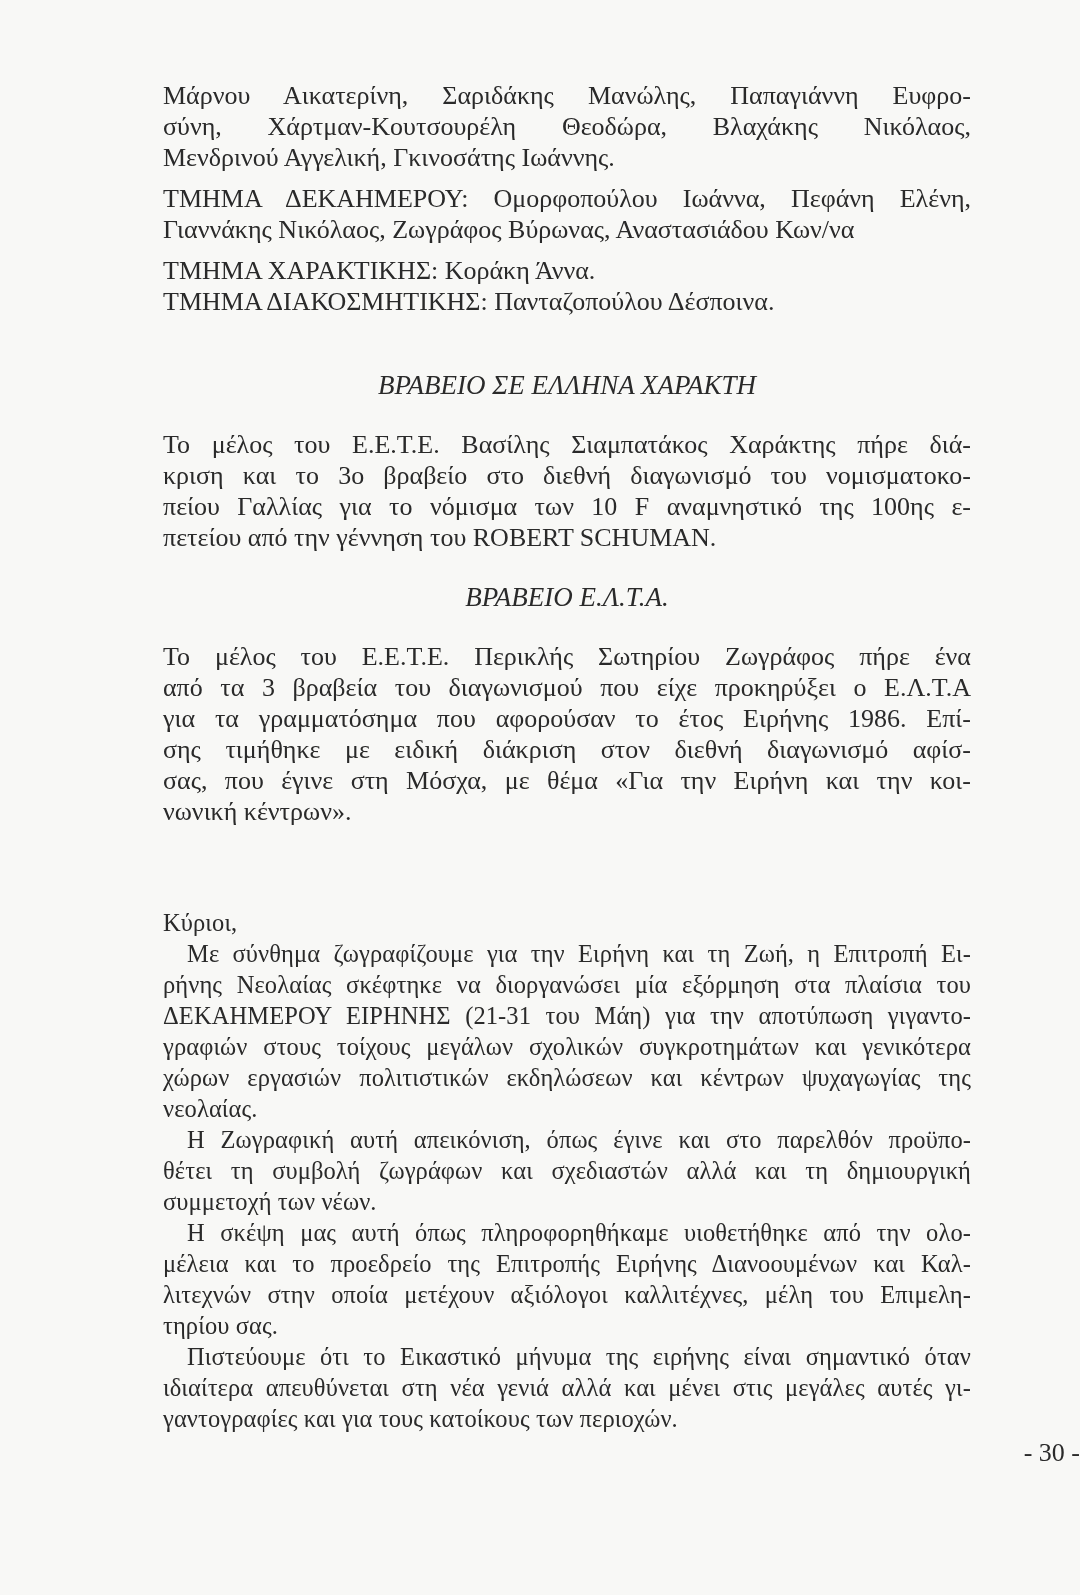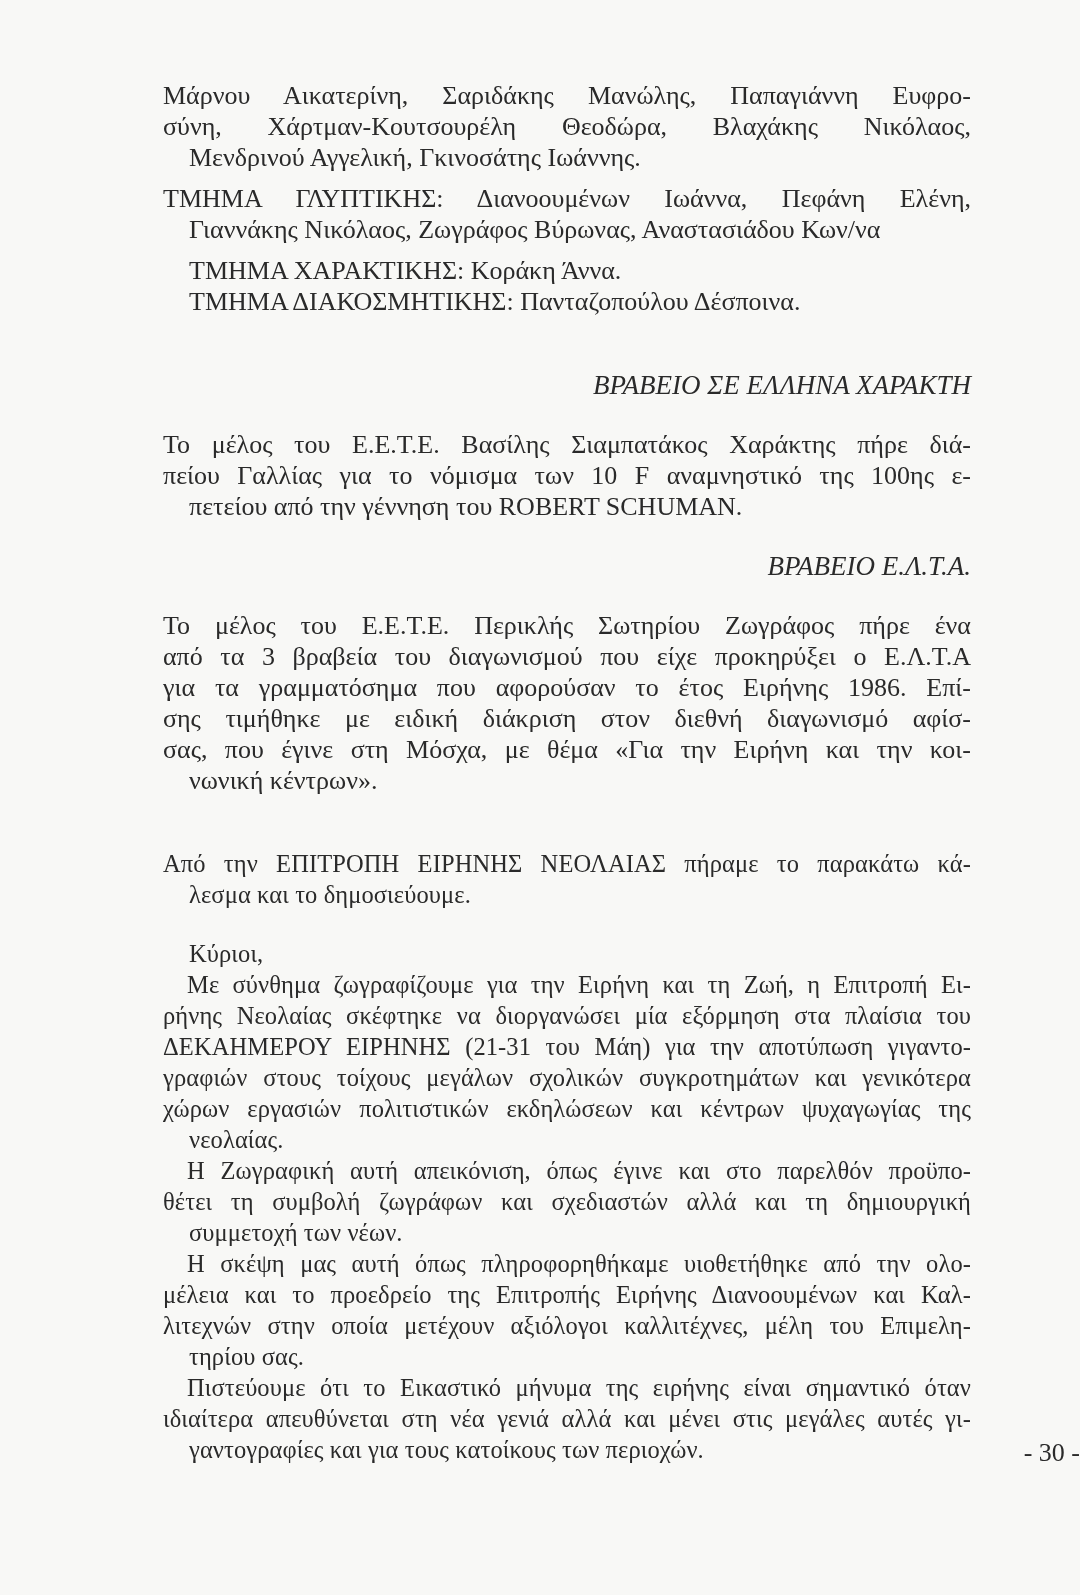"Μενδρινού Αγγελική, Γκινοσάτης Ιωάννης." .line.last { margin-left: 26px -> none }
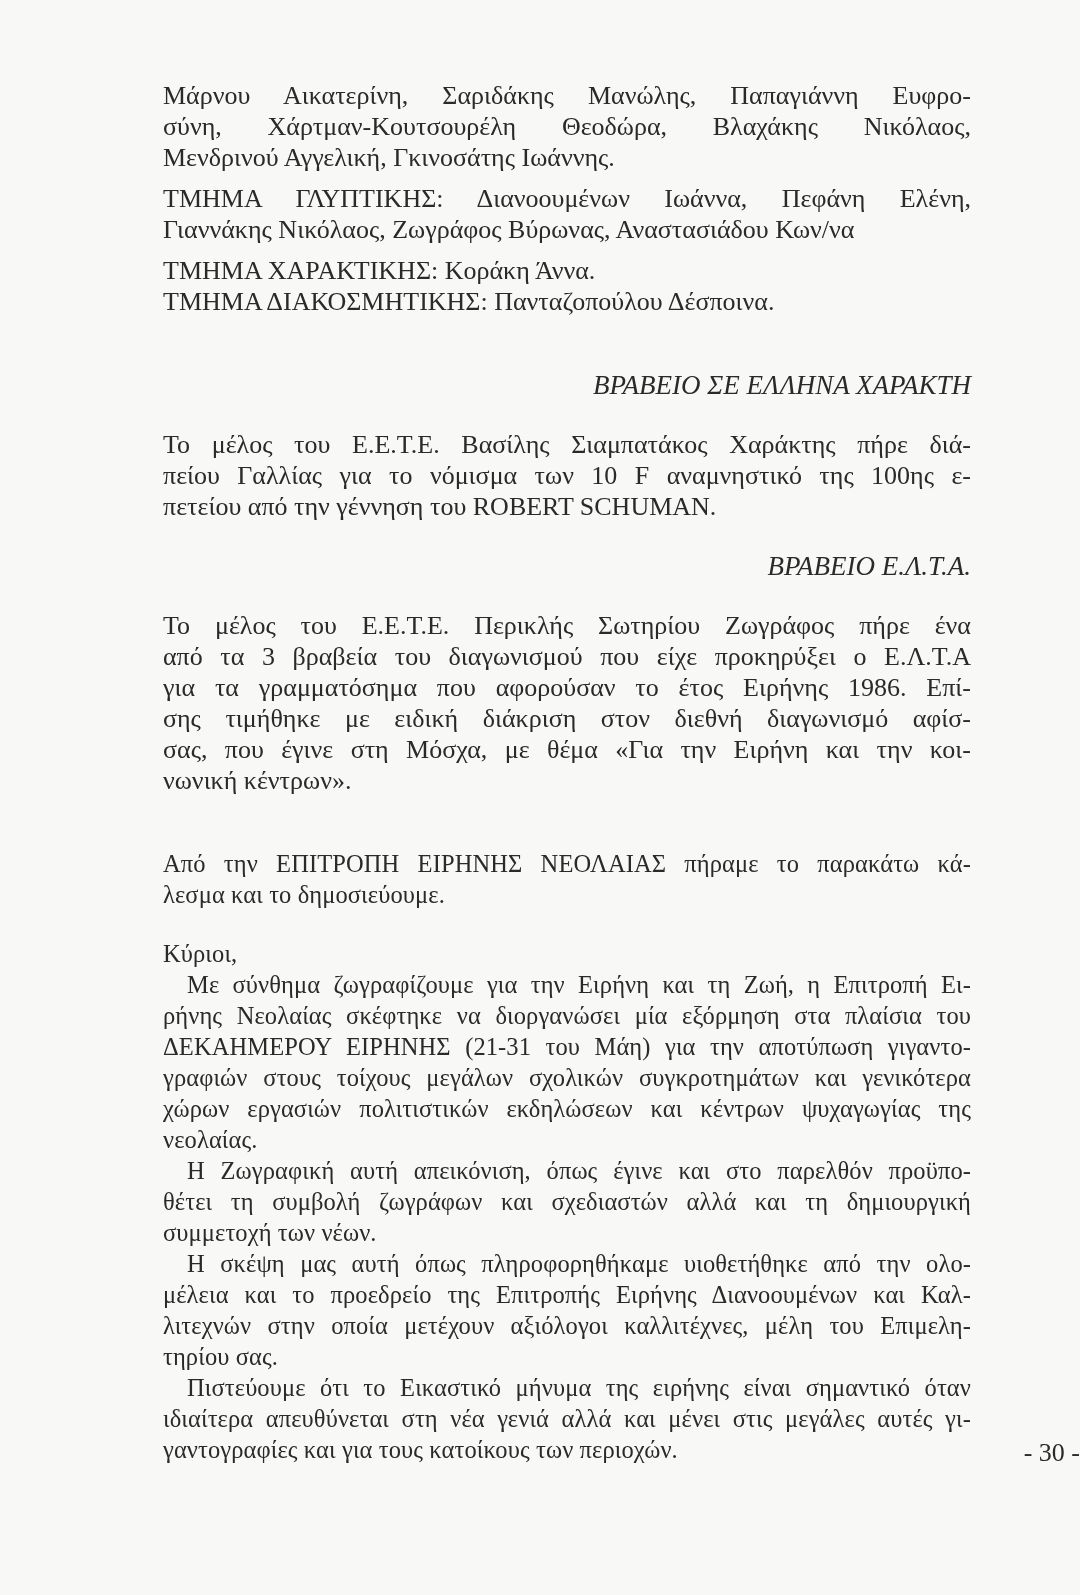"ΤΜΗΜΑ ΓΛΥΠΤΙΚΗΣ: Διανοουμένων Ιωάννα," span.line { text: ΓΛΥΠΤΙΚΗΣ: Διανοουμένων -> ΔΕΚΑΗΜΕΡΟΥ: Ομορφοπούλου }
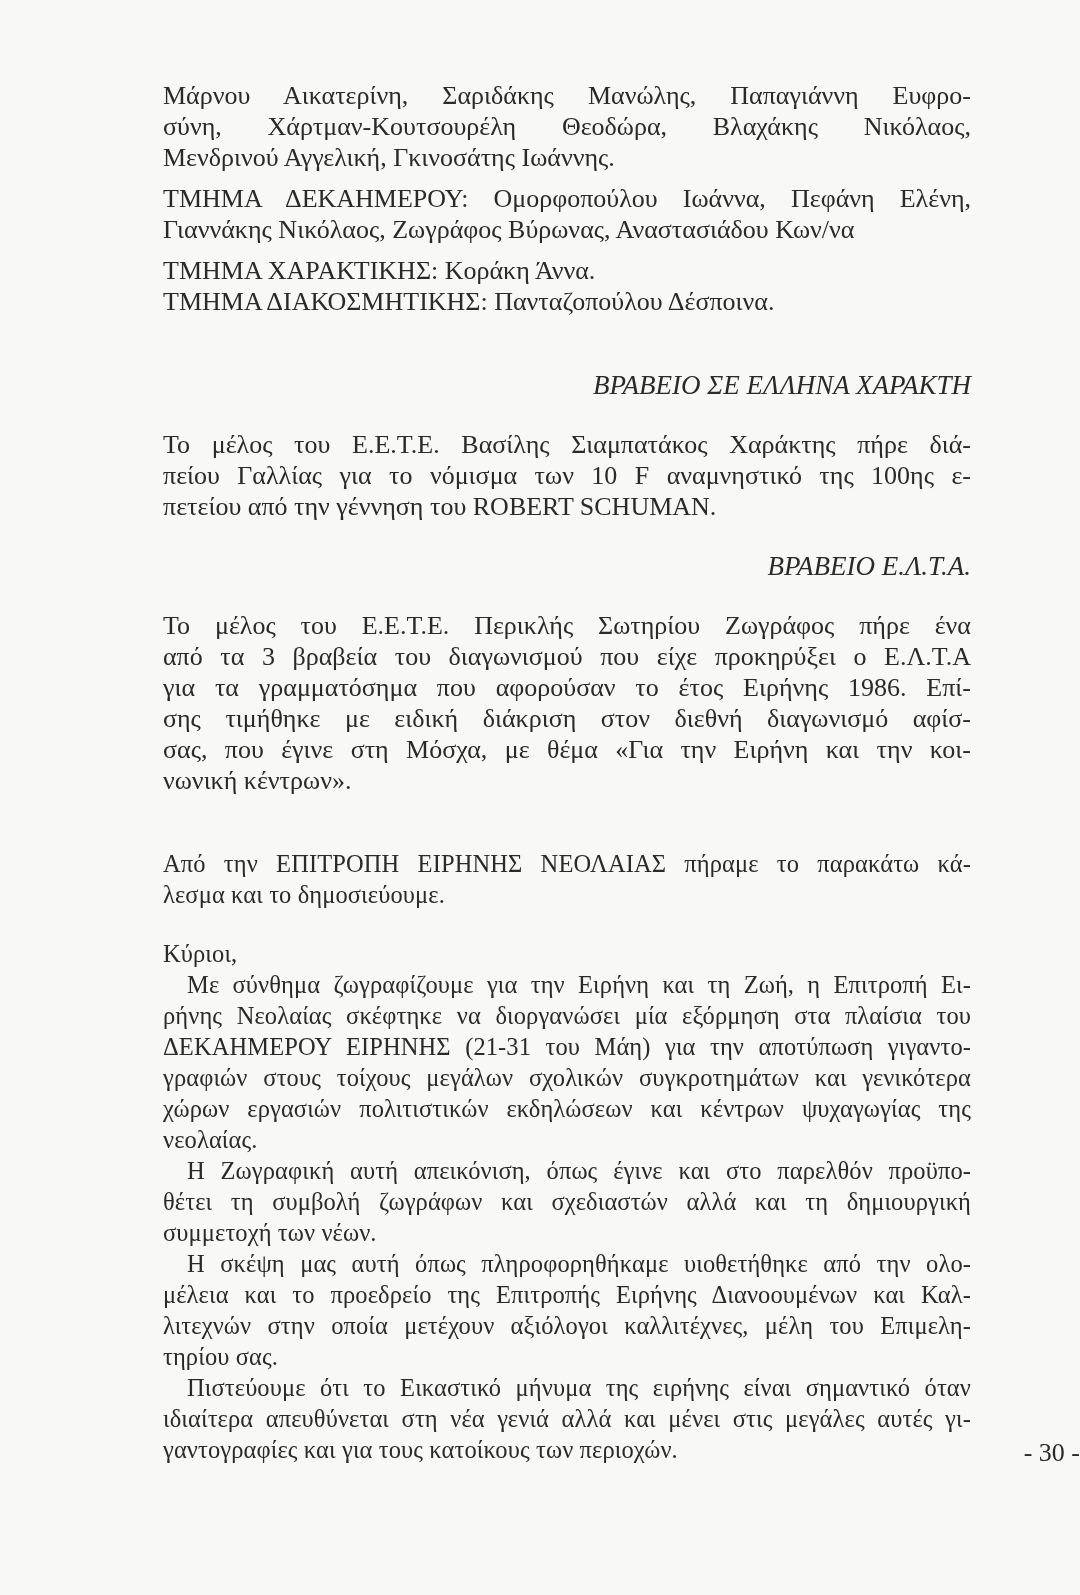"ΒΡΑΒΕΙΟ ΣΕ ΕΛΛΗΝΑ ΧΑΡΑΚΤΗ" .heading { text-align: right -> center }
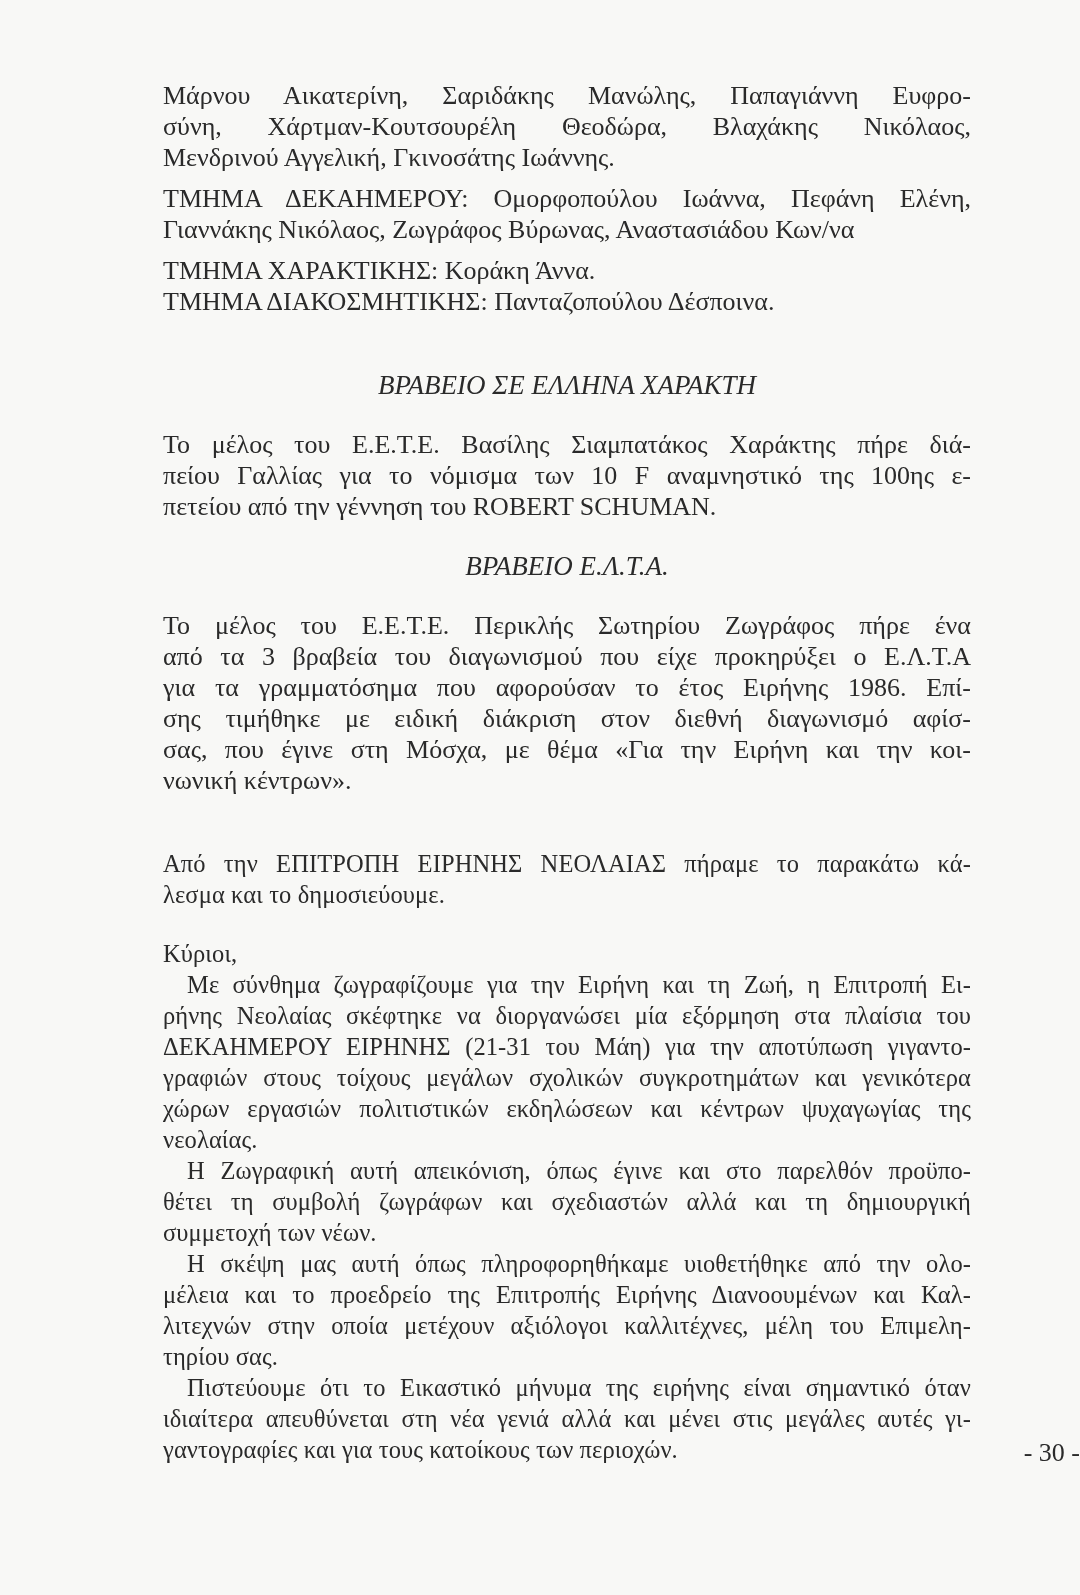"κριση και το 3ο βραβείο" span.line { html: none -> <span>κριση και το 3ο βραβείο στο διεθνή διαγωνισμό του νομισματοκο-</span> }
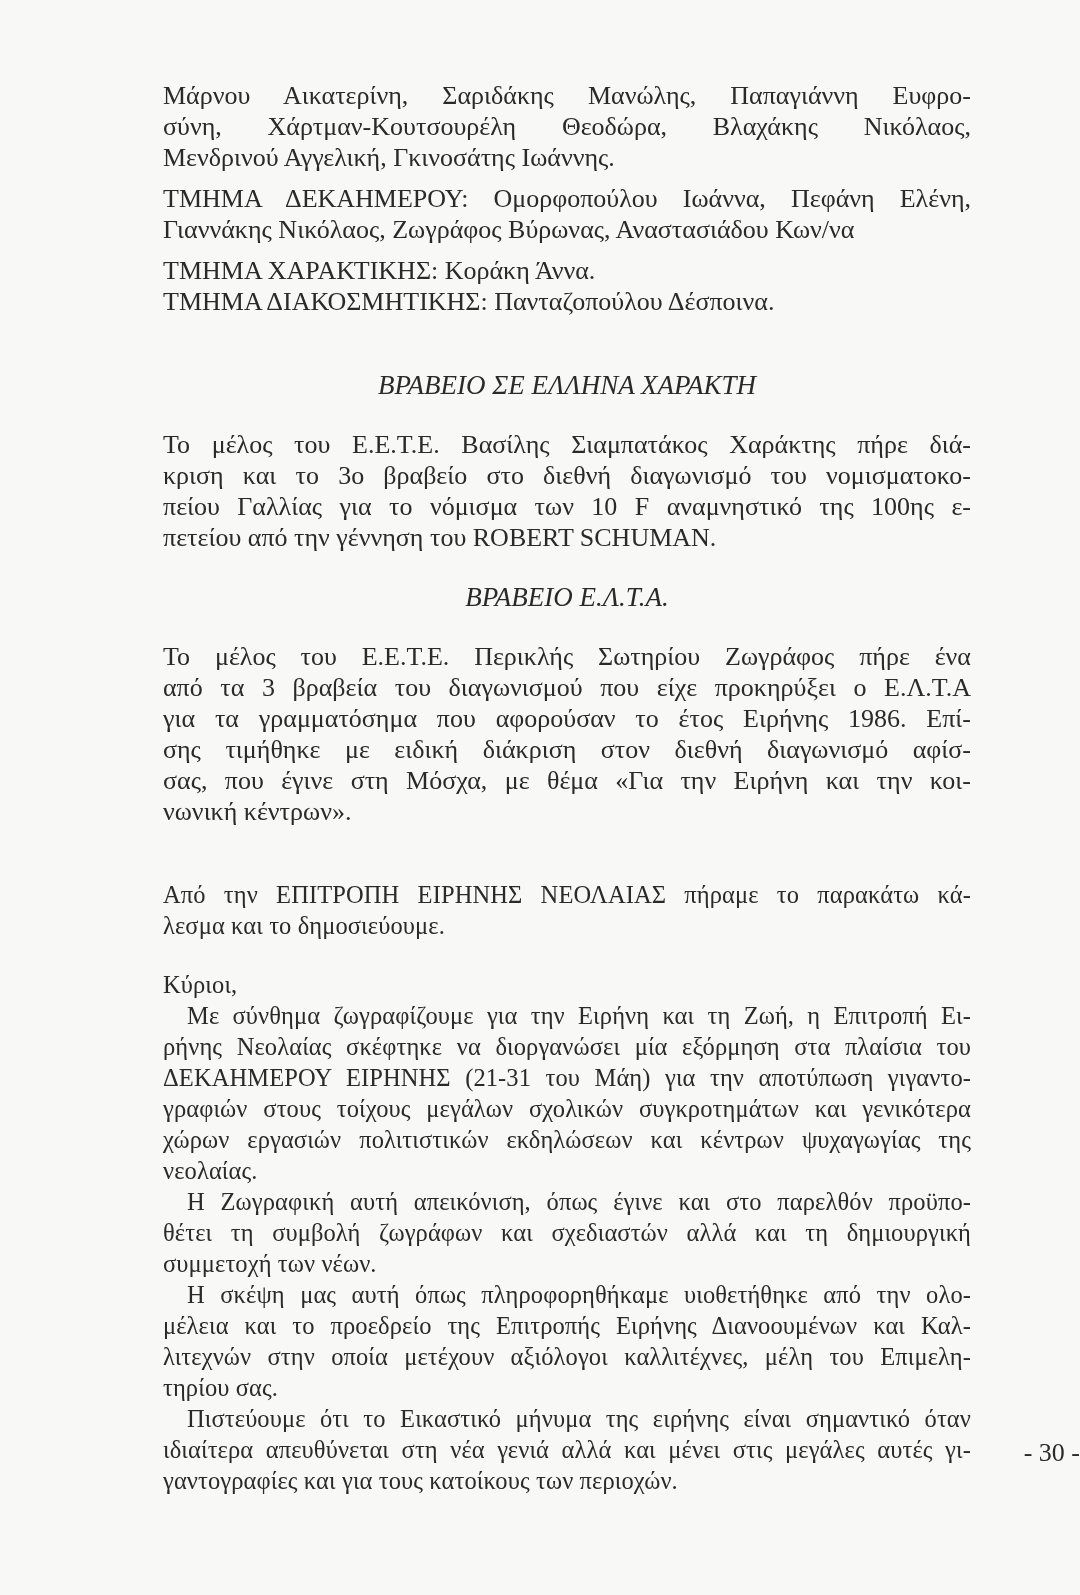"Από την ΕΠΙΤΡΟΠΗ ΕΙΡΗΝΗΣ ΝΕΟΛΑΙΑΣ" div.block { html: <div> <span>Από την ΕΠΙΤΡΟΠΗ ΕΙΡΗΝΗΣ ΝΕΟΛΑΙΑΣ πήραμε το παρακάτω κά-</span> <span>λεσμα και το δημοσιεύουμε.</span> </div> -> none }
